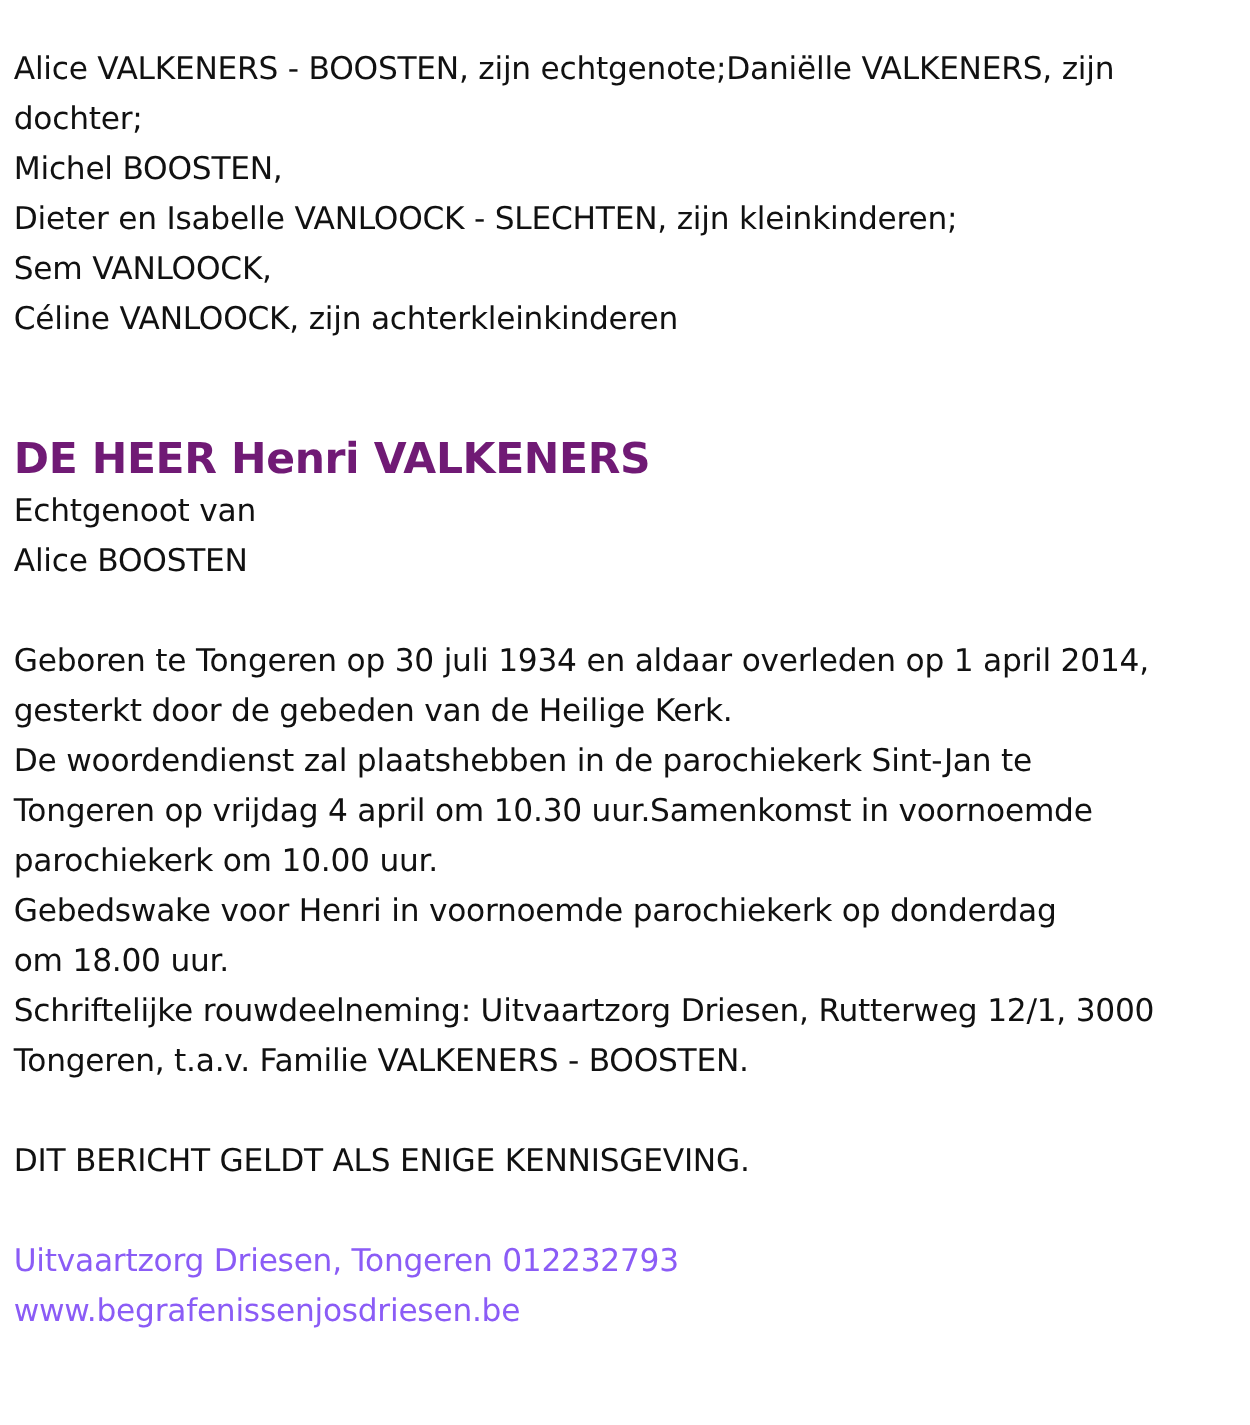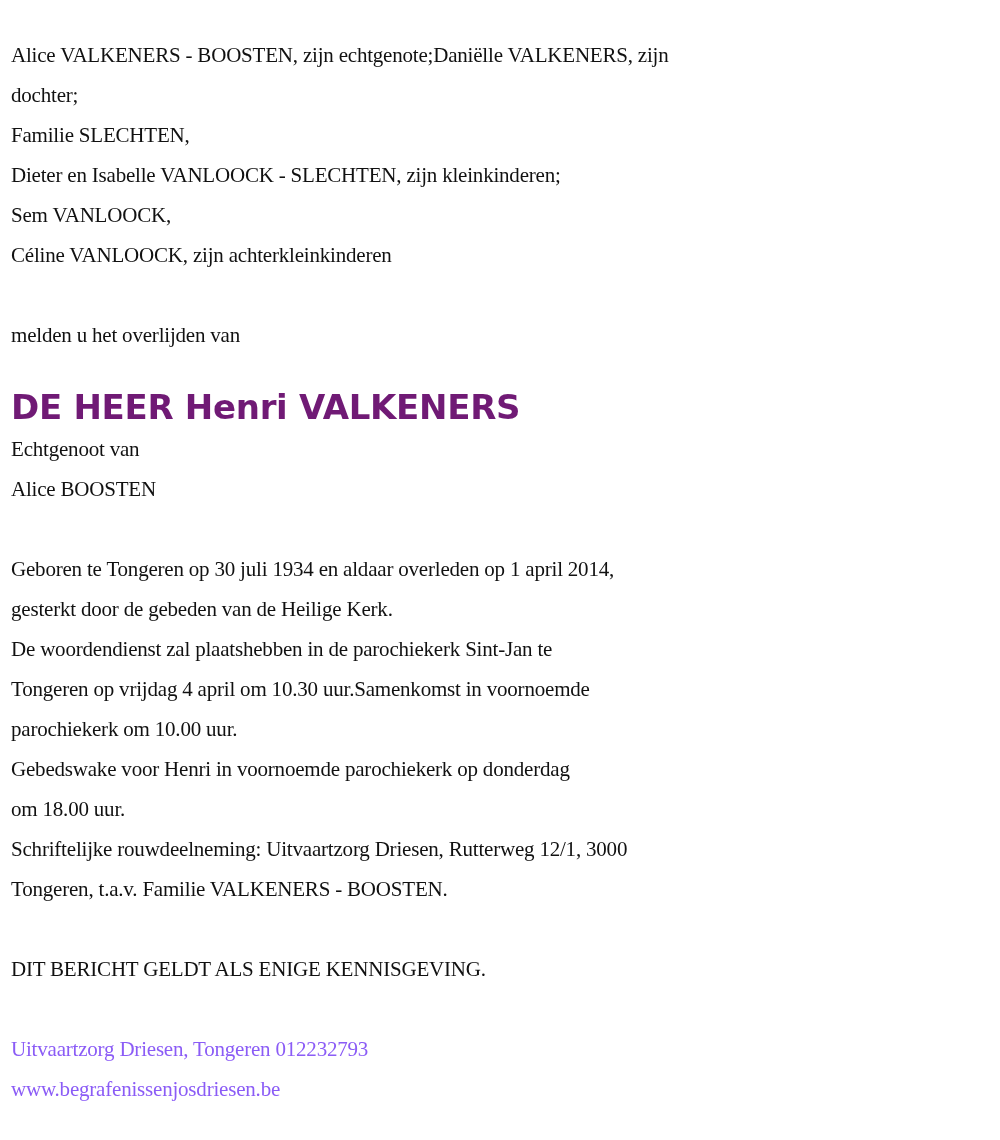"Alice VALKENERS - BOOSTEN, zijn" .line { font-family: Liberation Serif, serif -> none; font-size: 21px -> 25px }
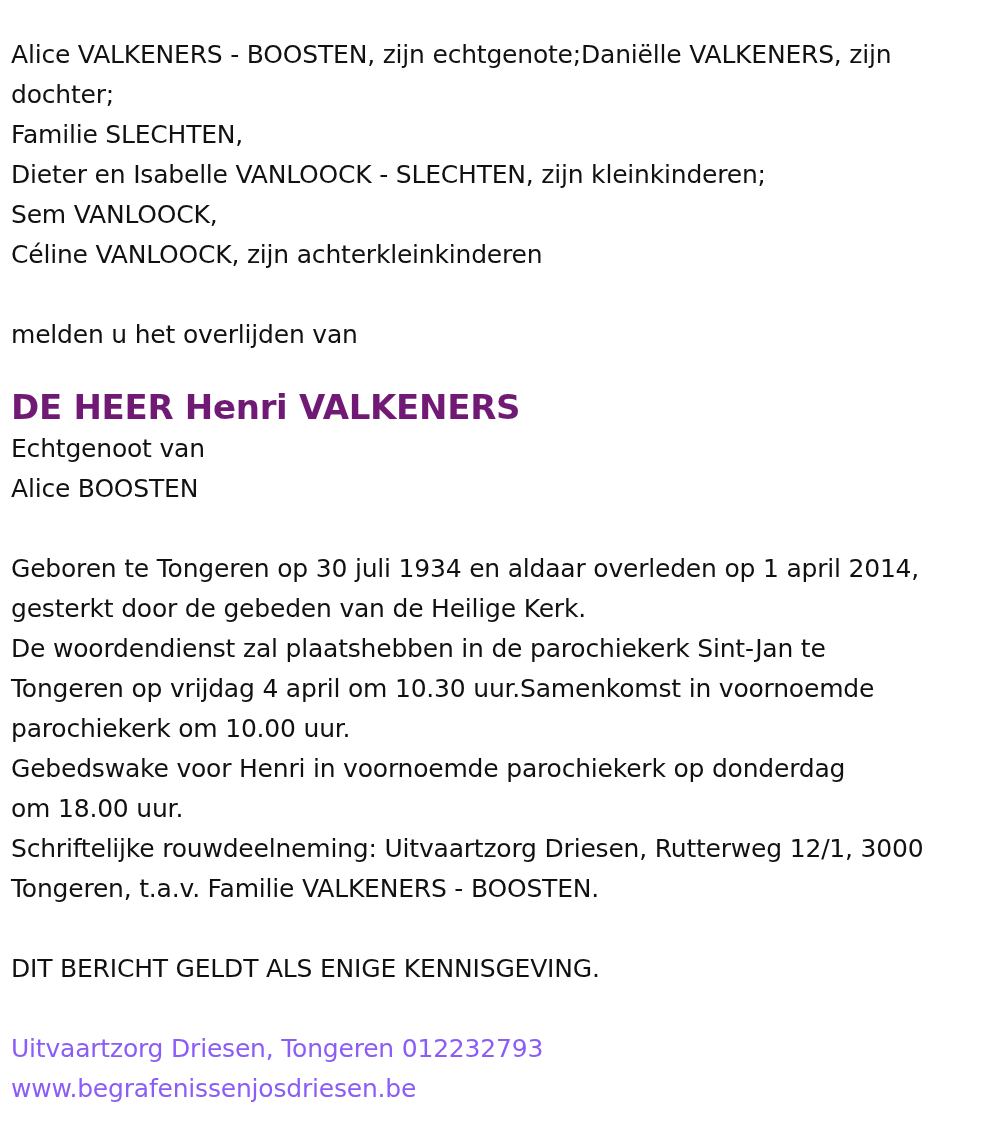"Familie SLECHTEN," div.line { text: Familie SLECHTEN -> Michel BOOSTEN }
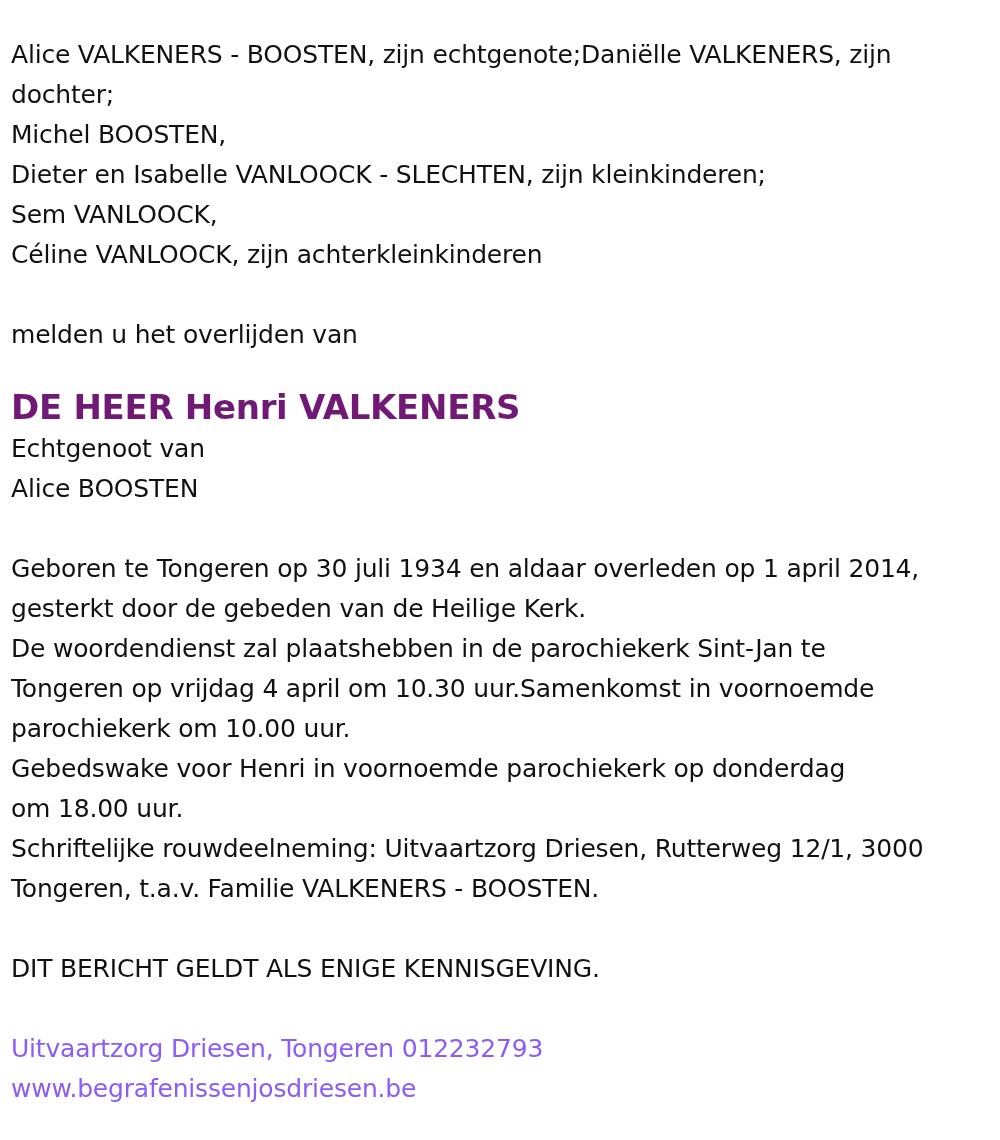"melden u het overlijden van" div.line { html: <div>melden u het overlijden van</div> -> none }
